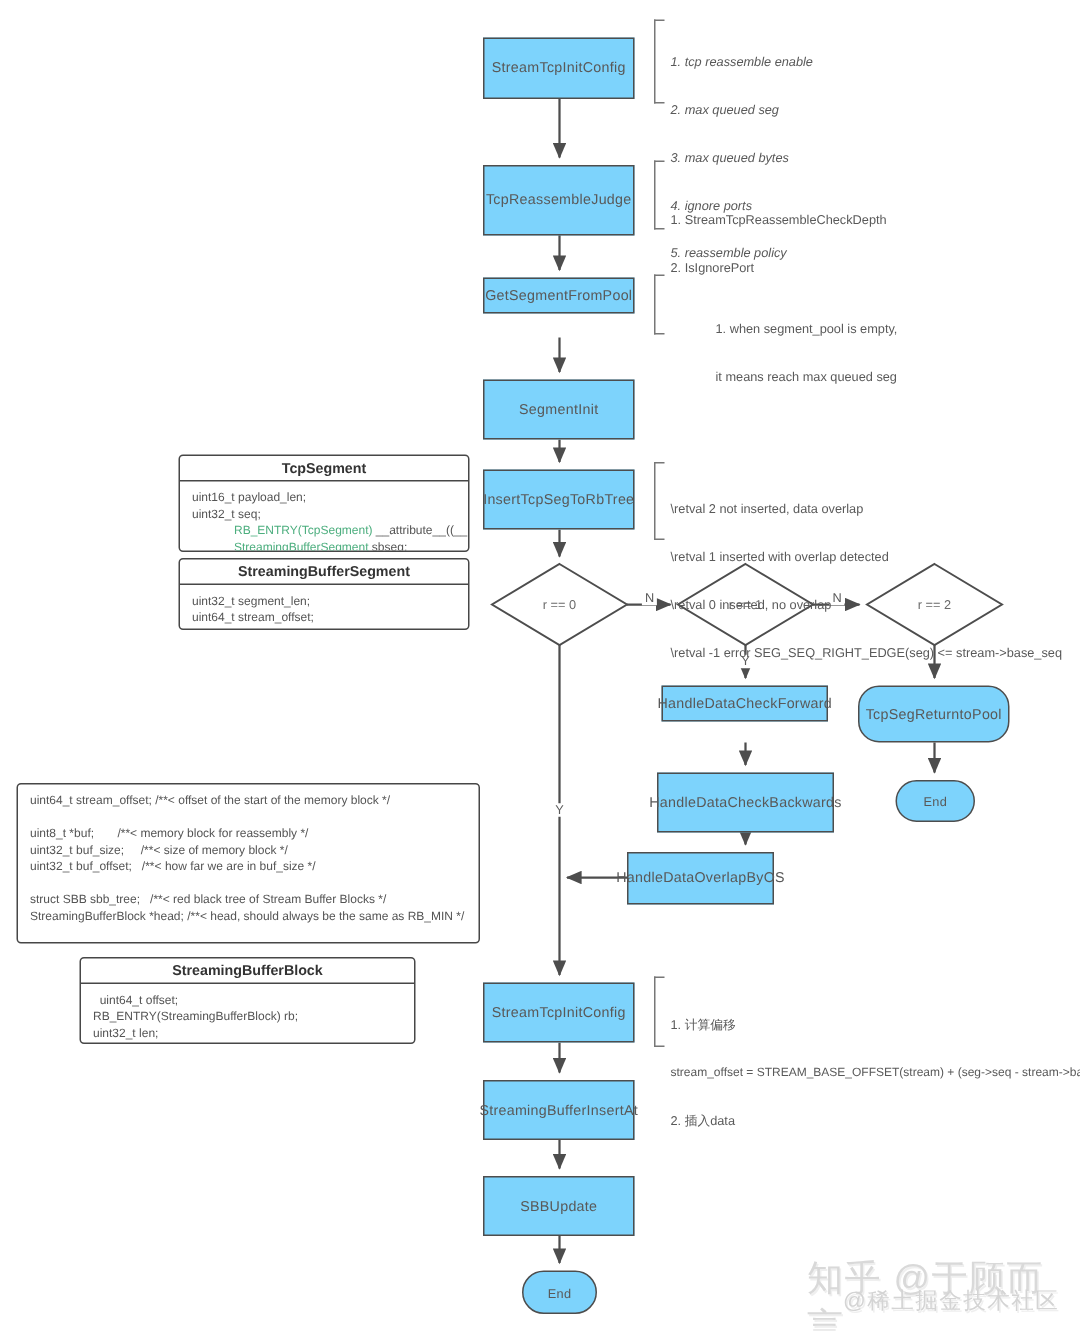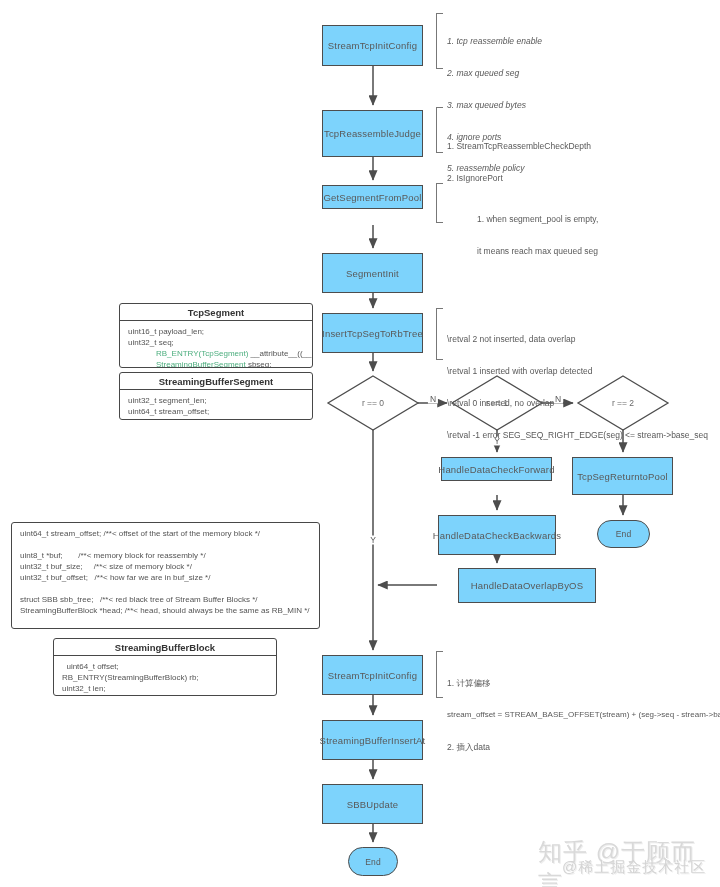"TcpSegReturntoPool" div.node { border-radius: none -> 14px }
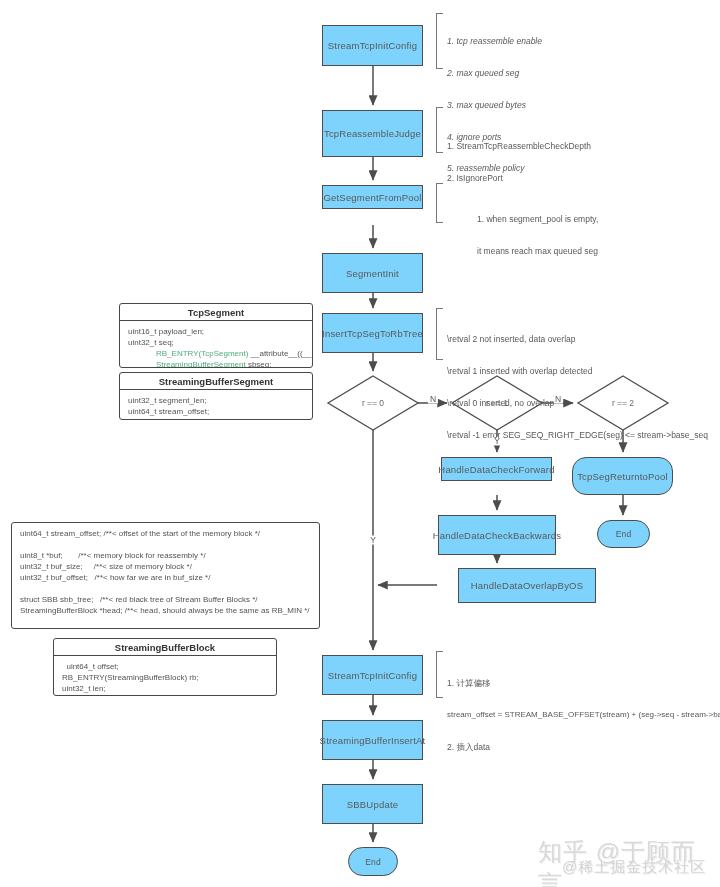"HandleDataOverlapByOS" div.node { left: 458px -> 418px; width: 138px -> 98px }
